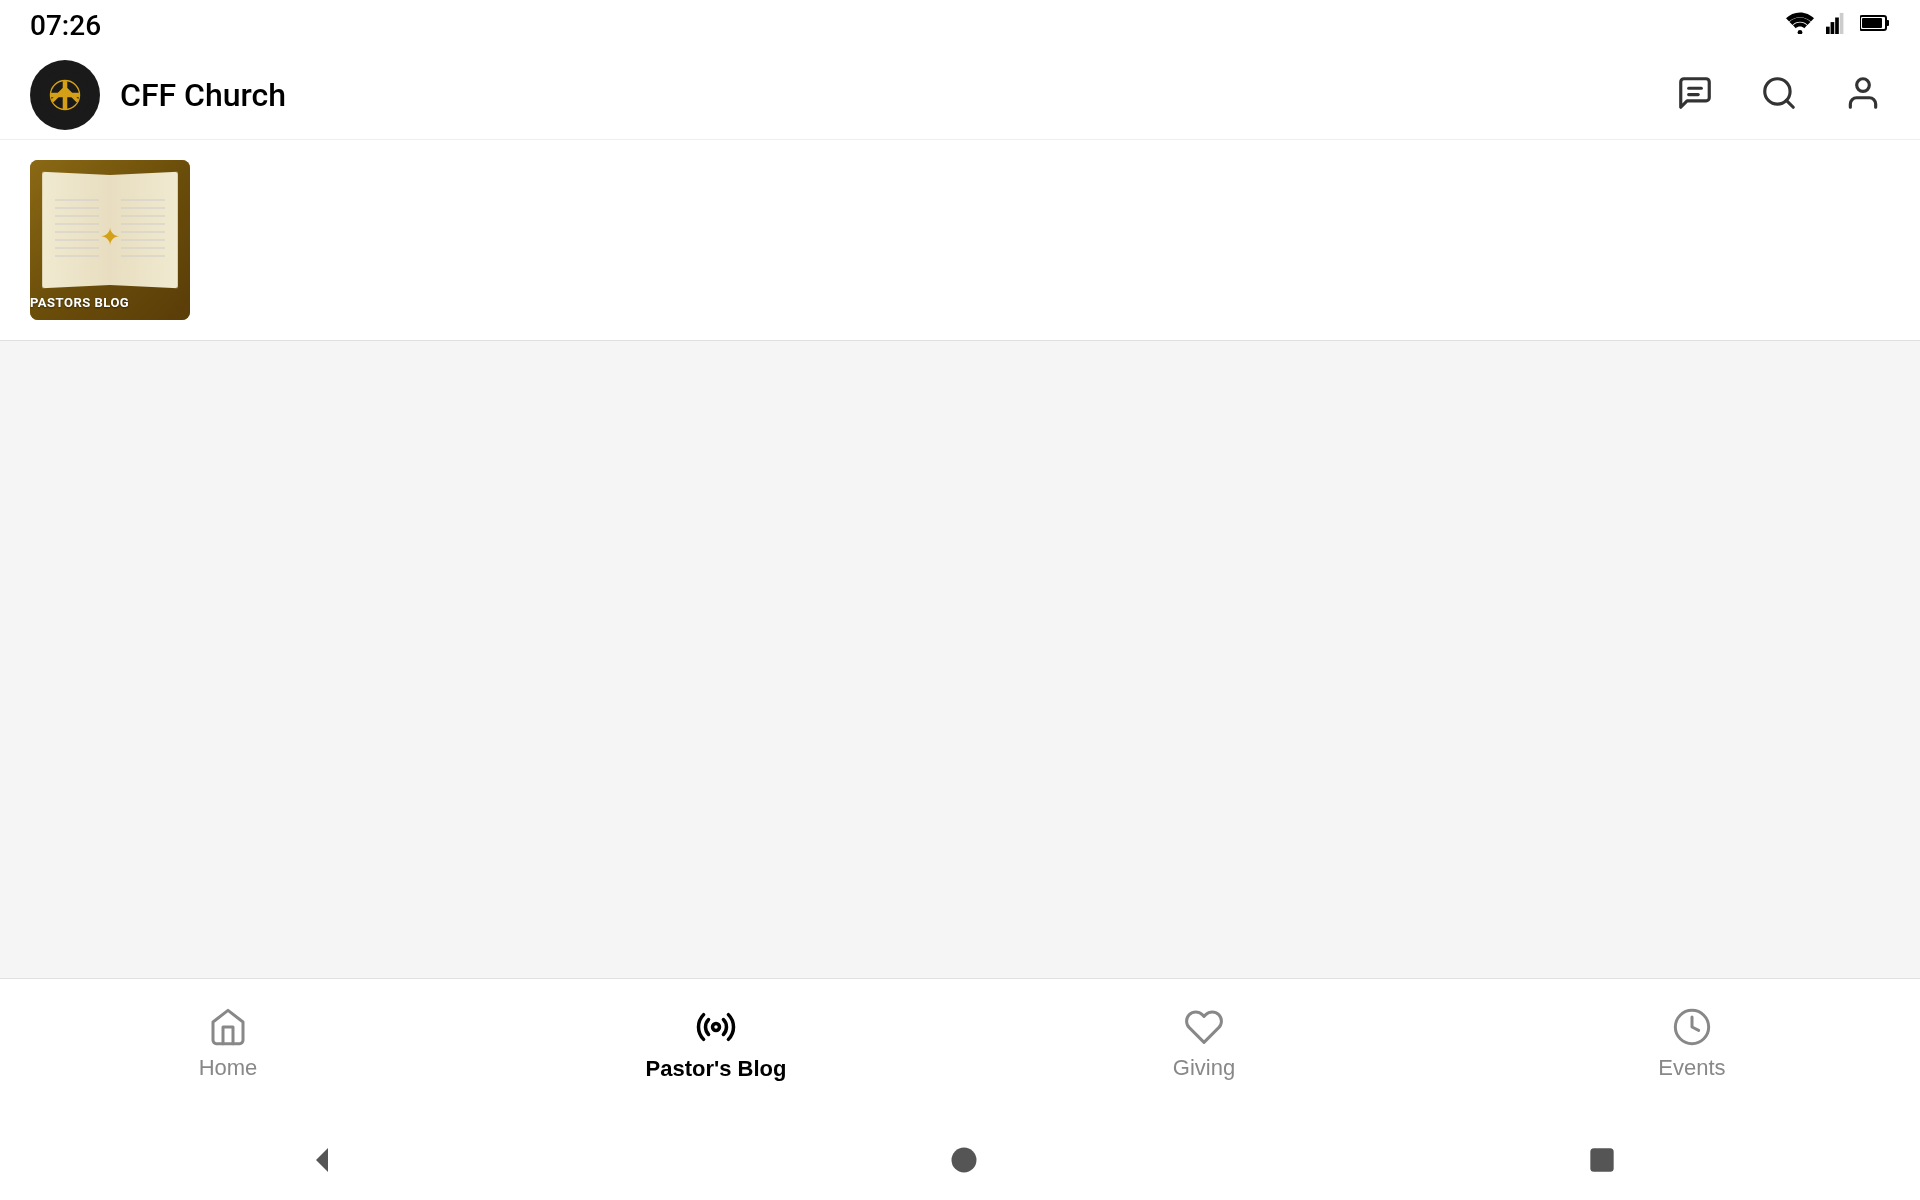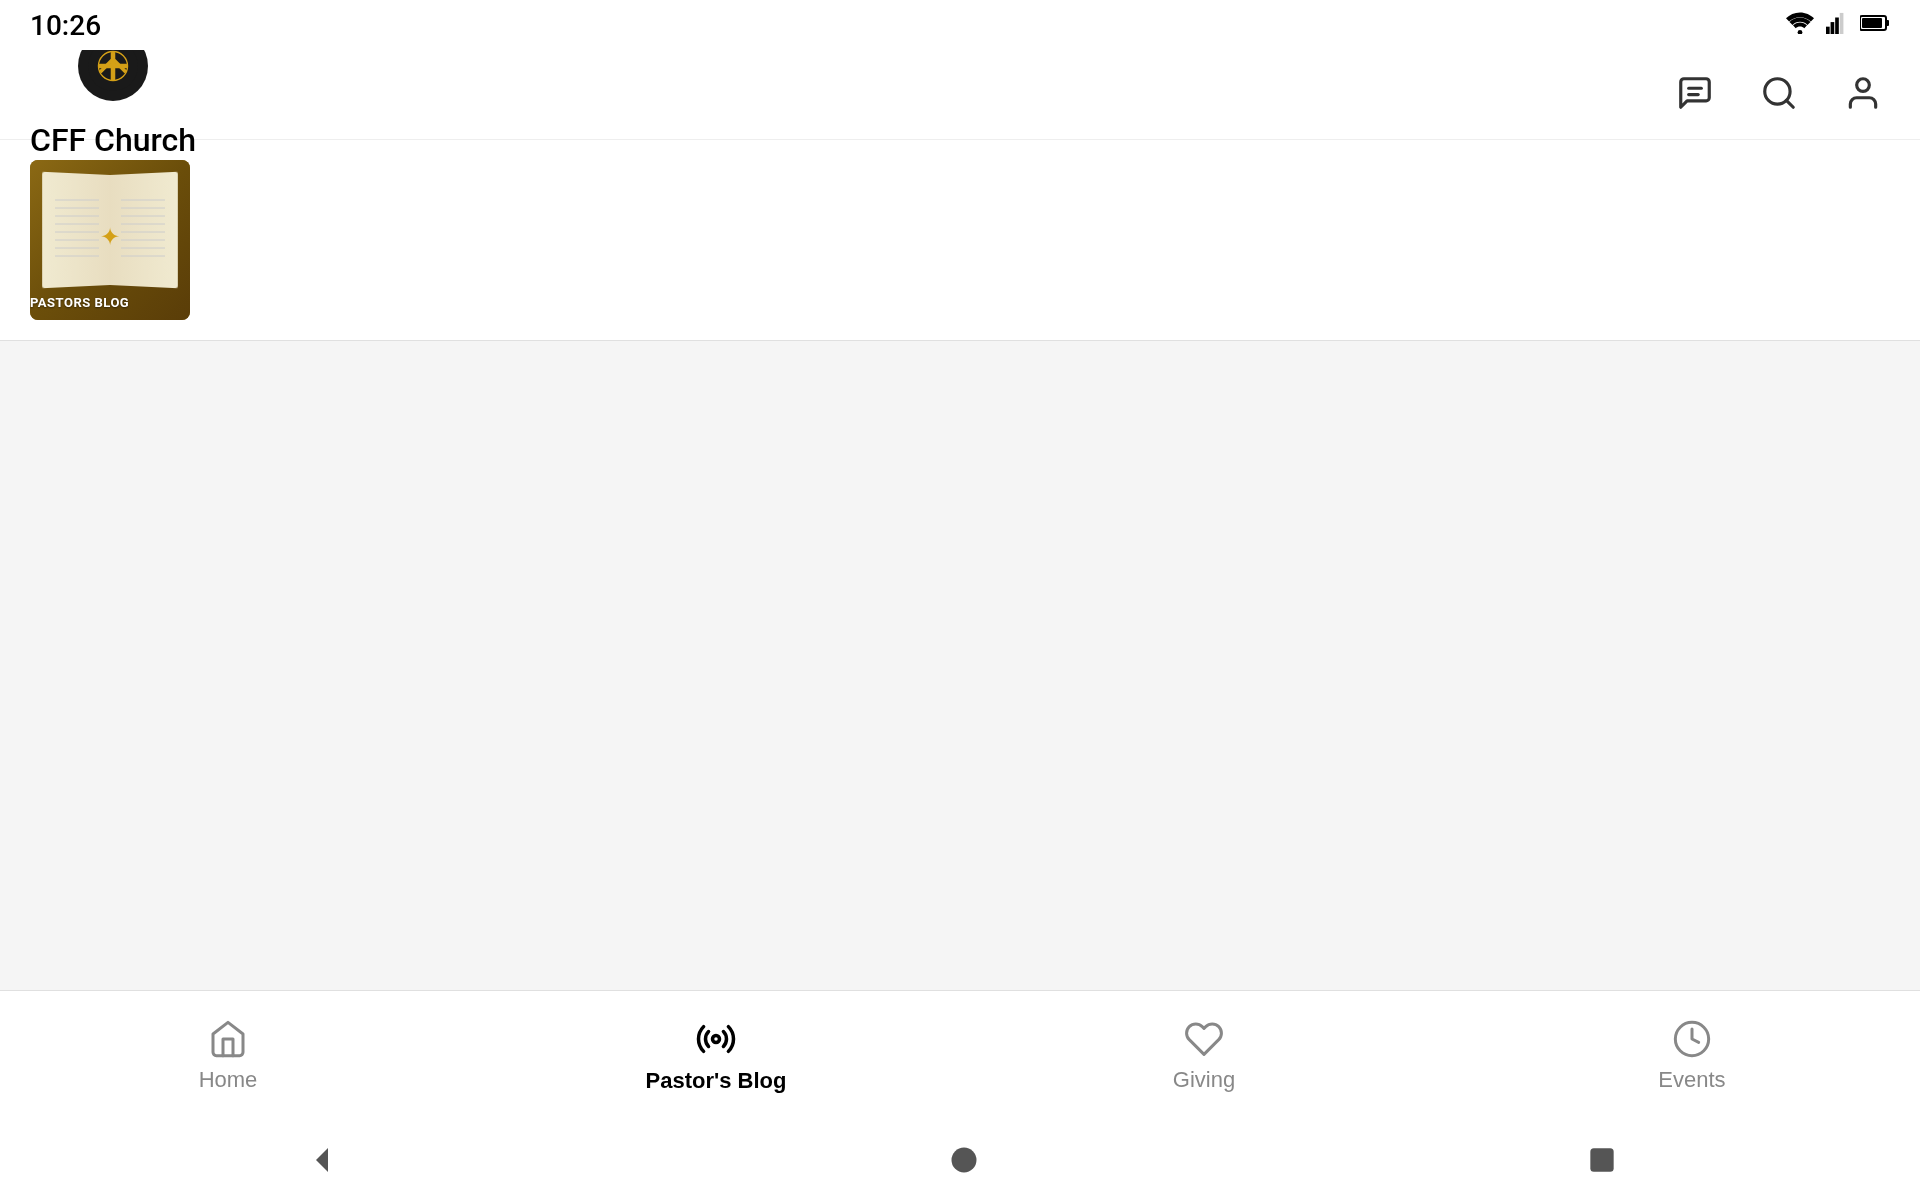"10:26" span.status-time { text: 10:26 -> 07:26 }
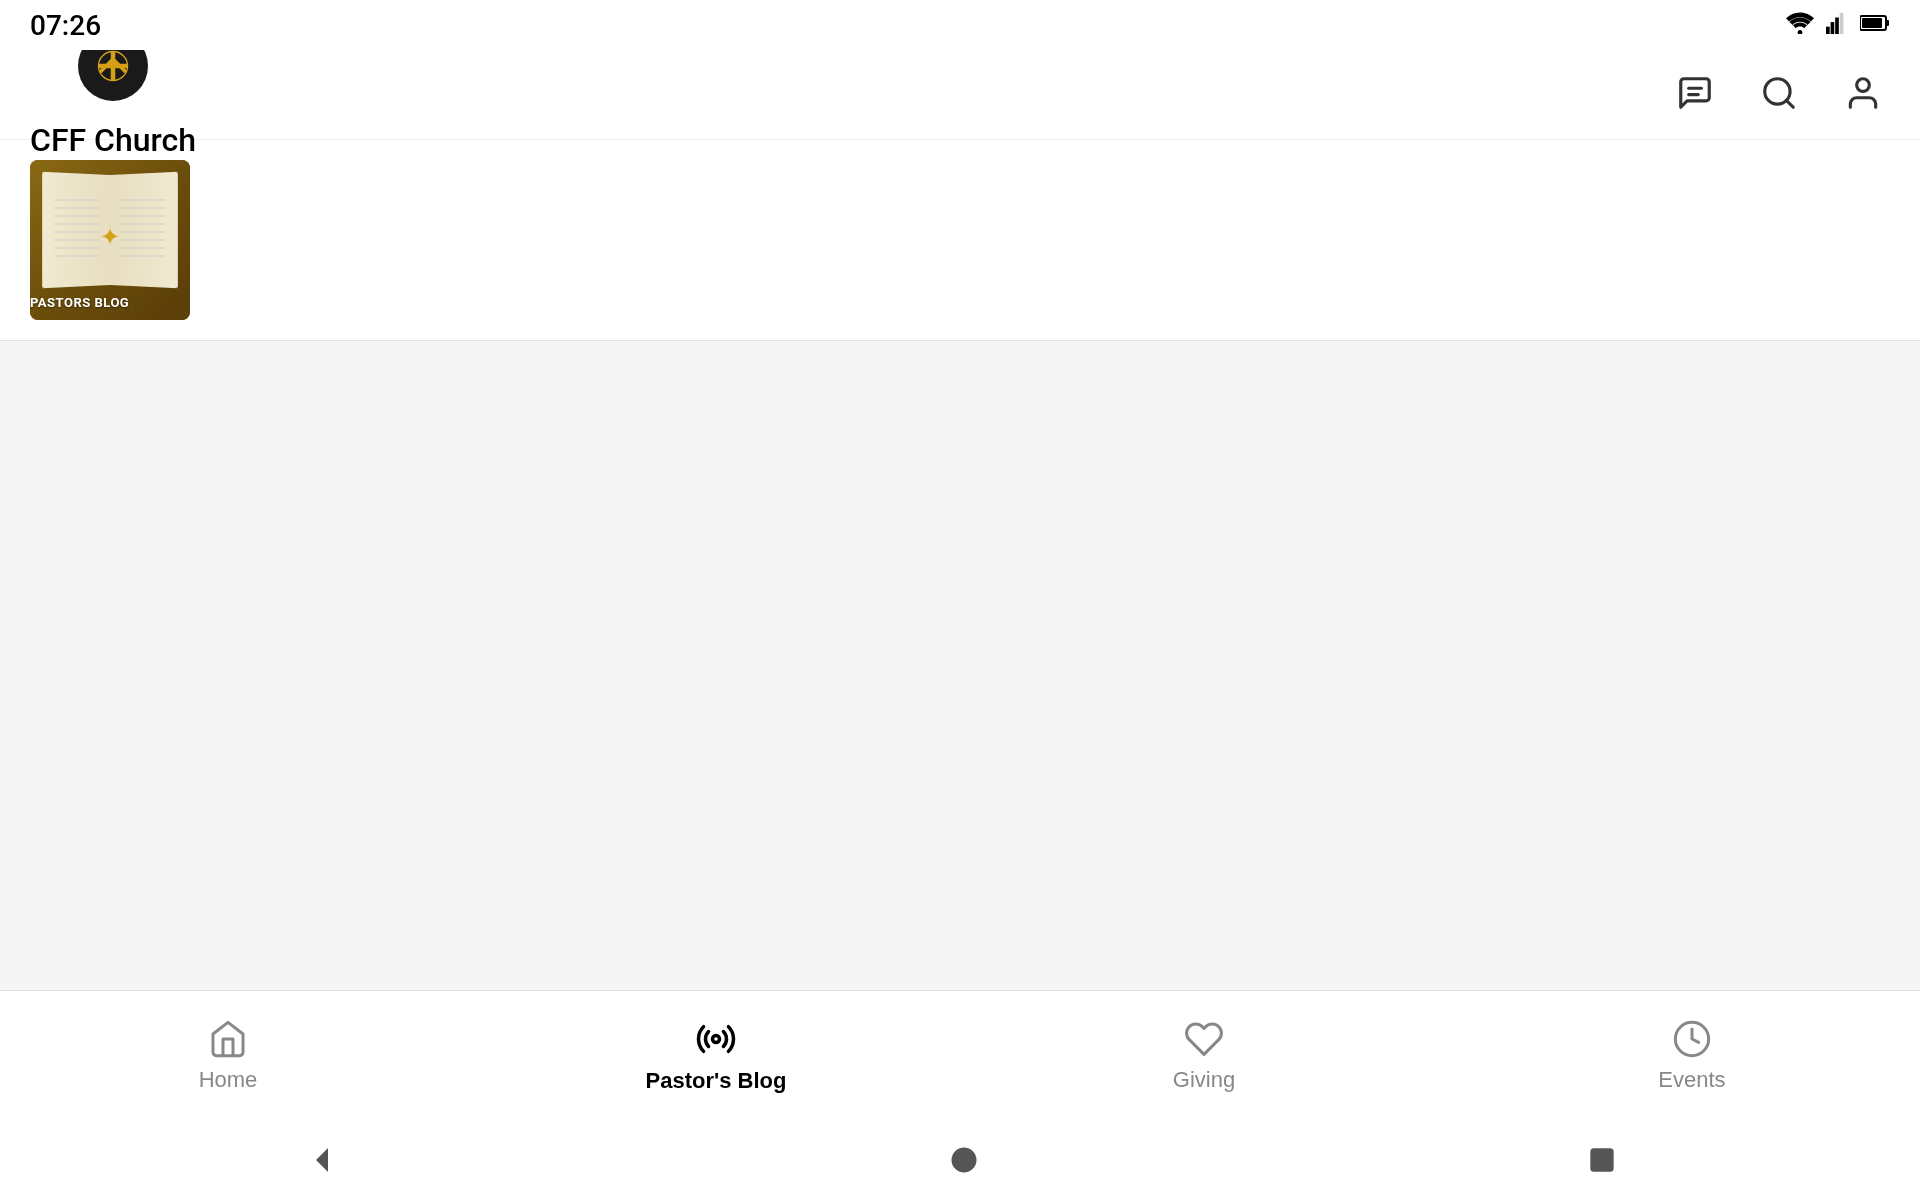"CFF Church" .header-left { flex-direction: column -> none }
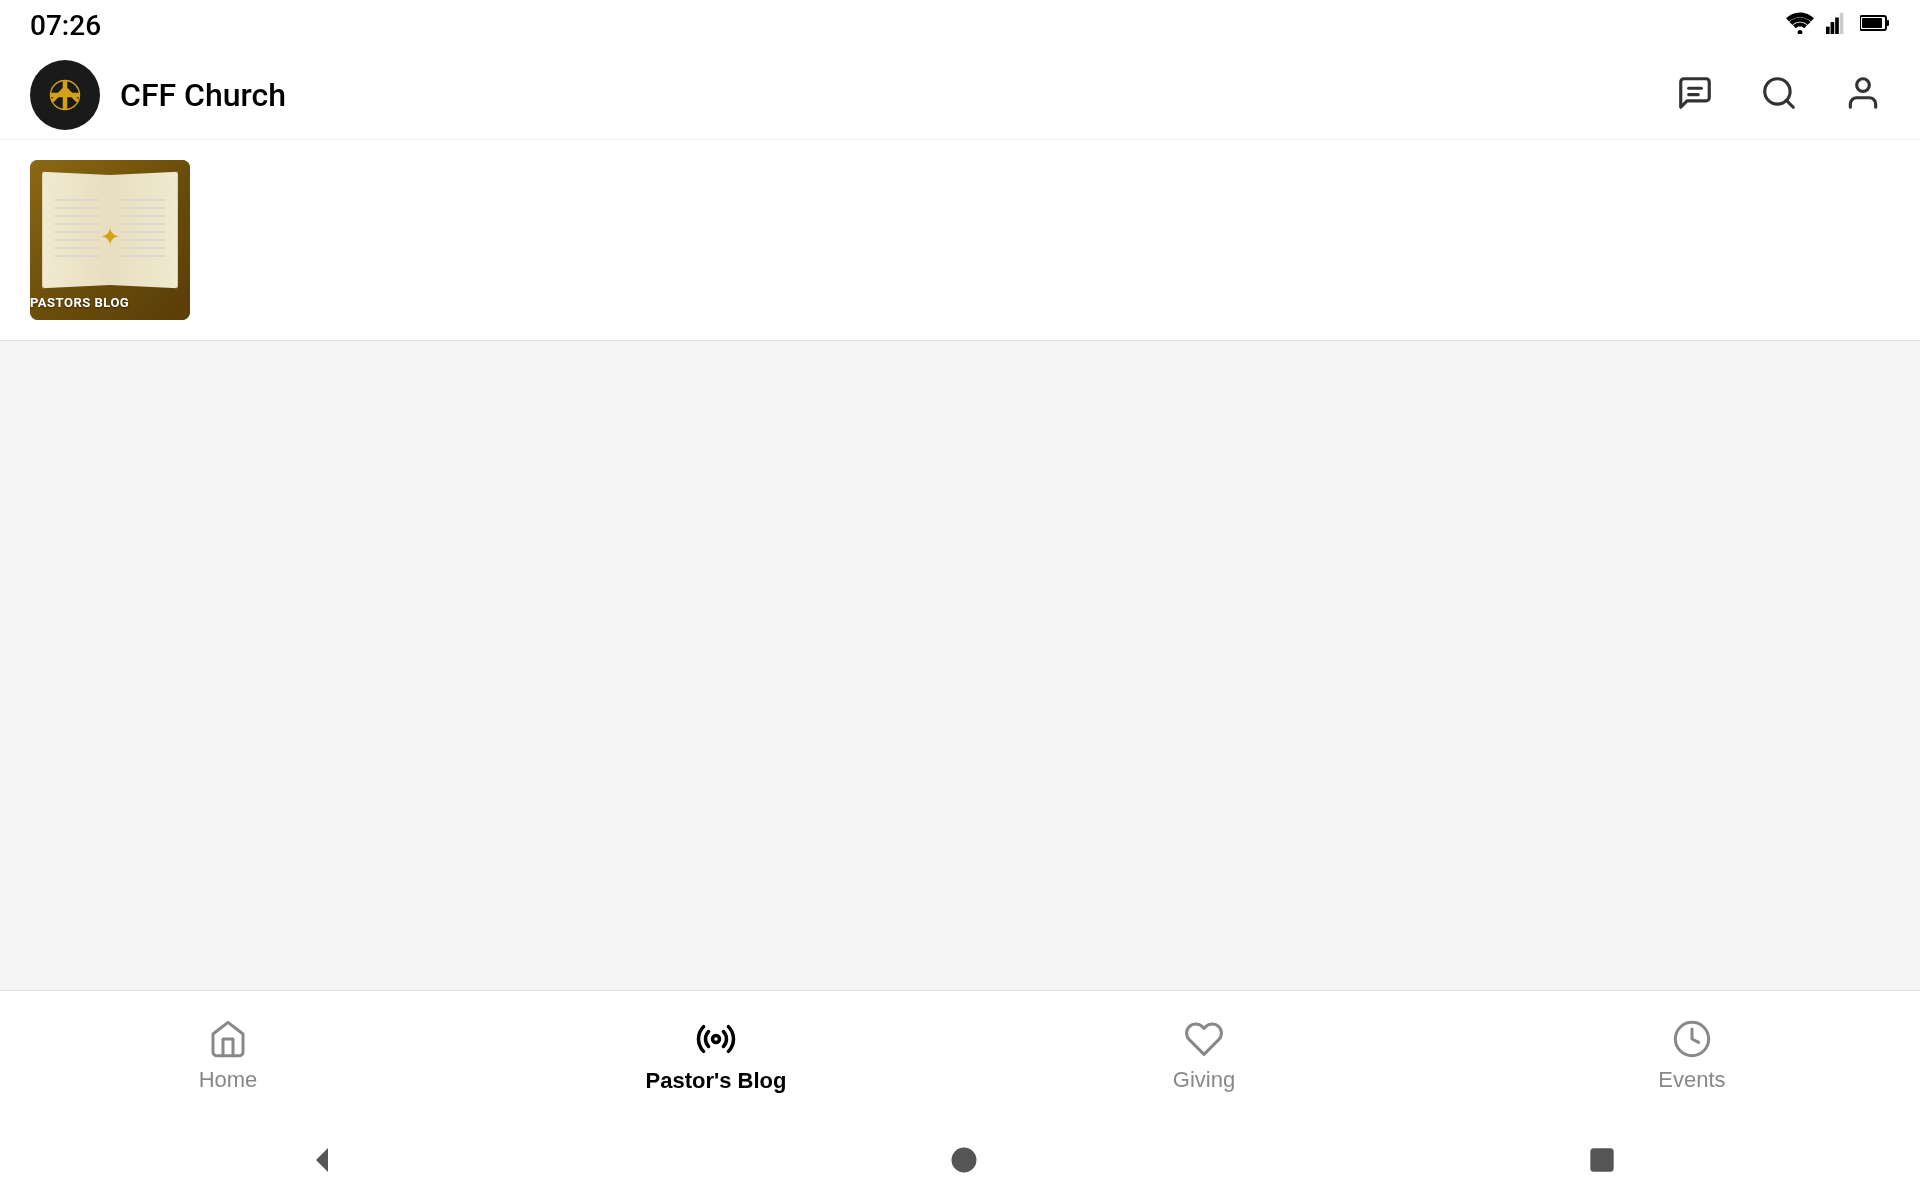"Home" .bottom-nav { bottom: 80px -> 92px }
